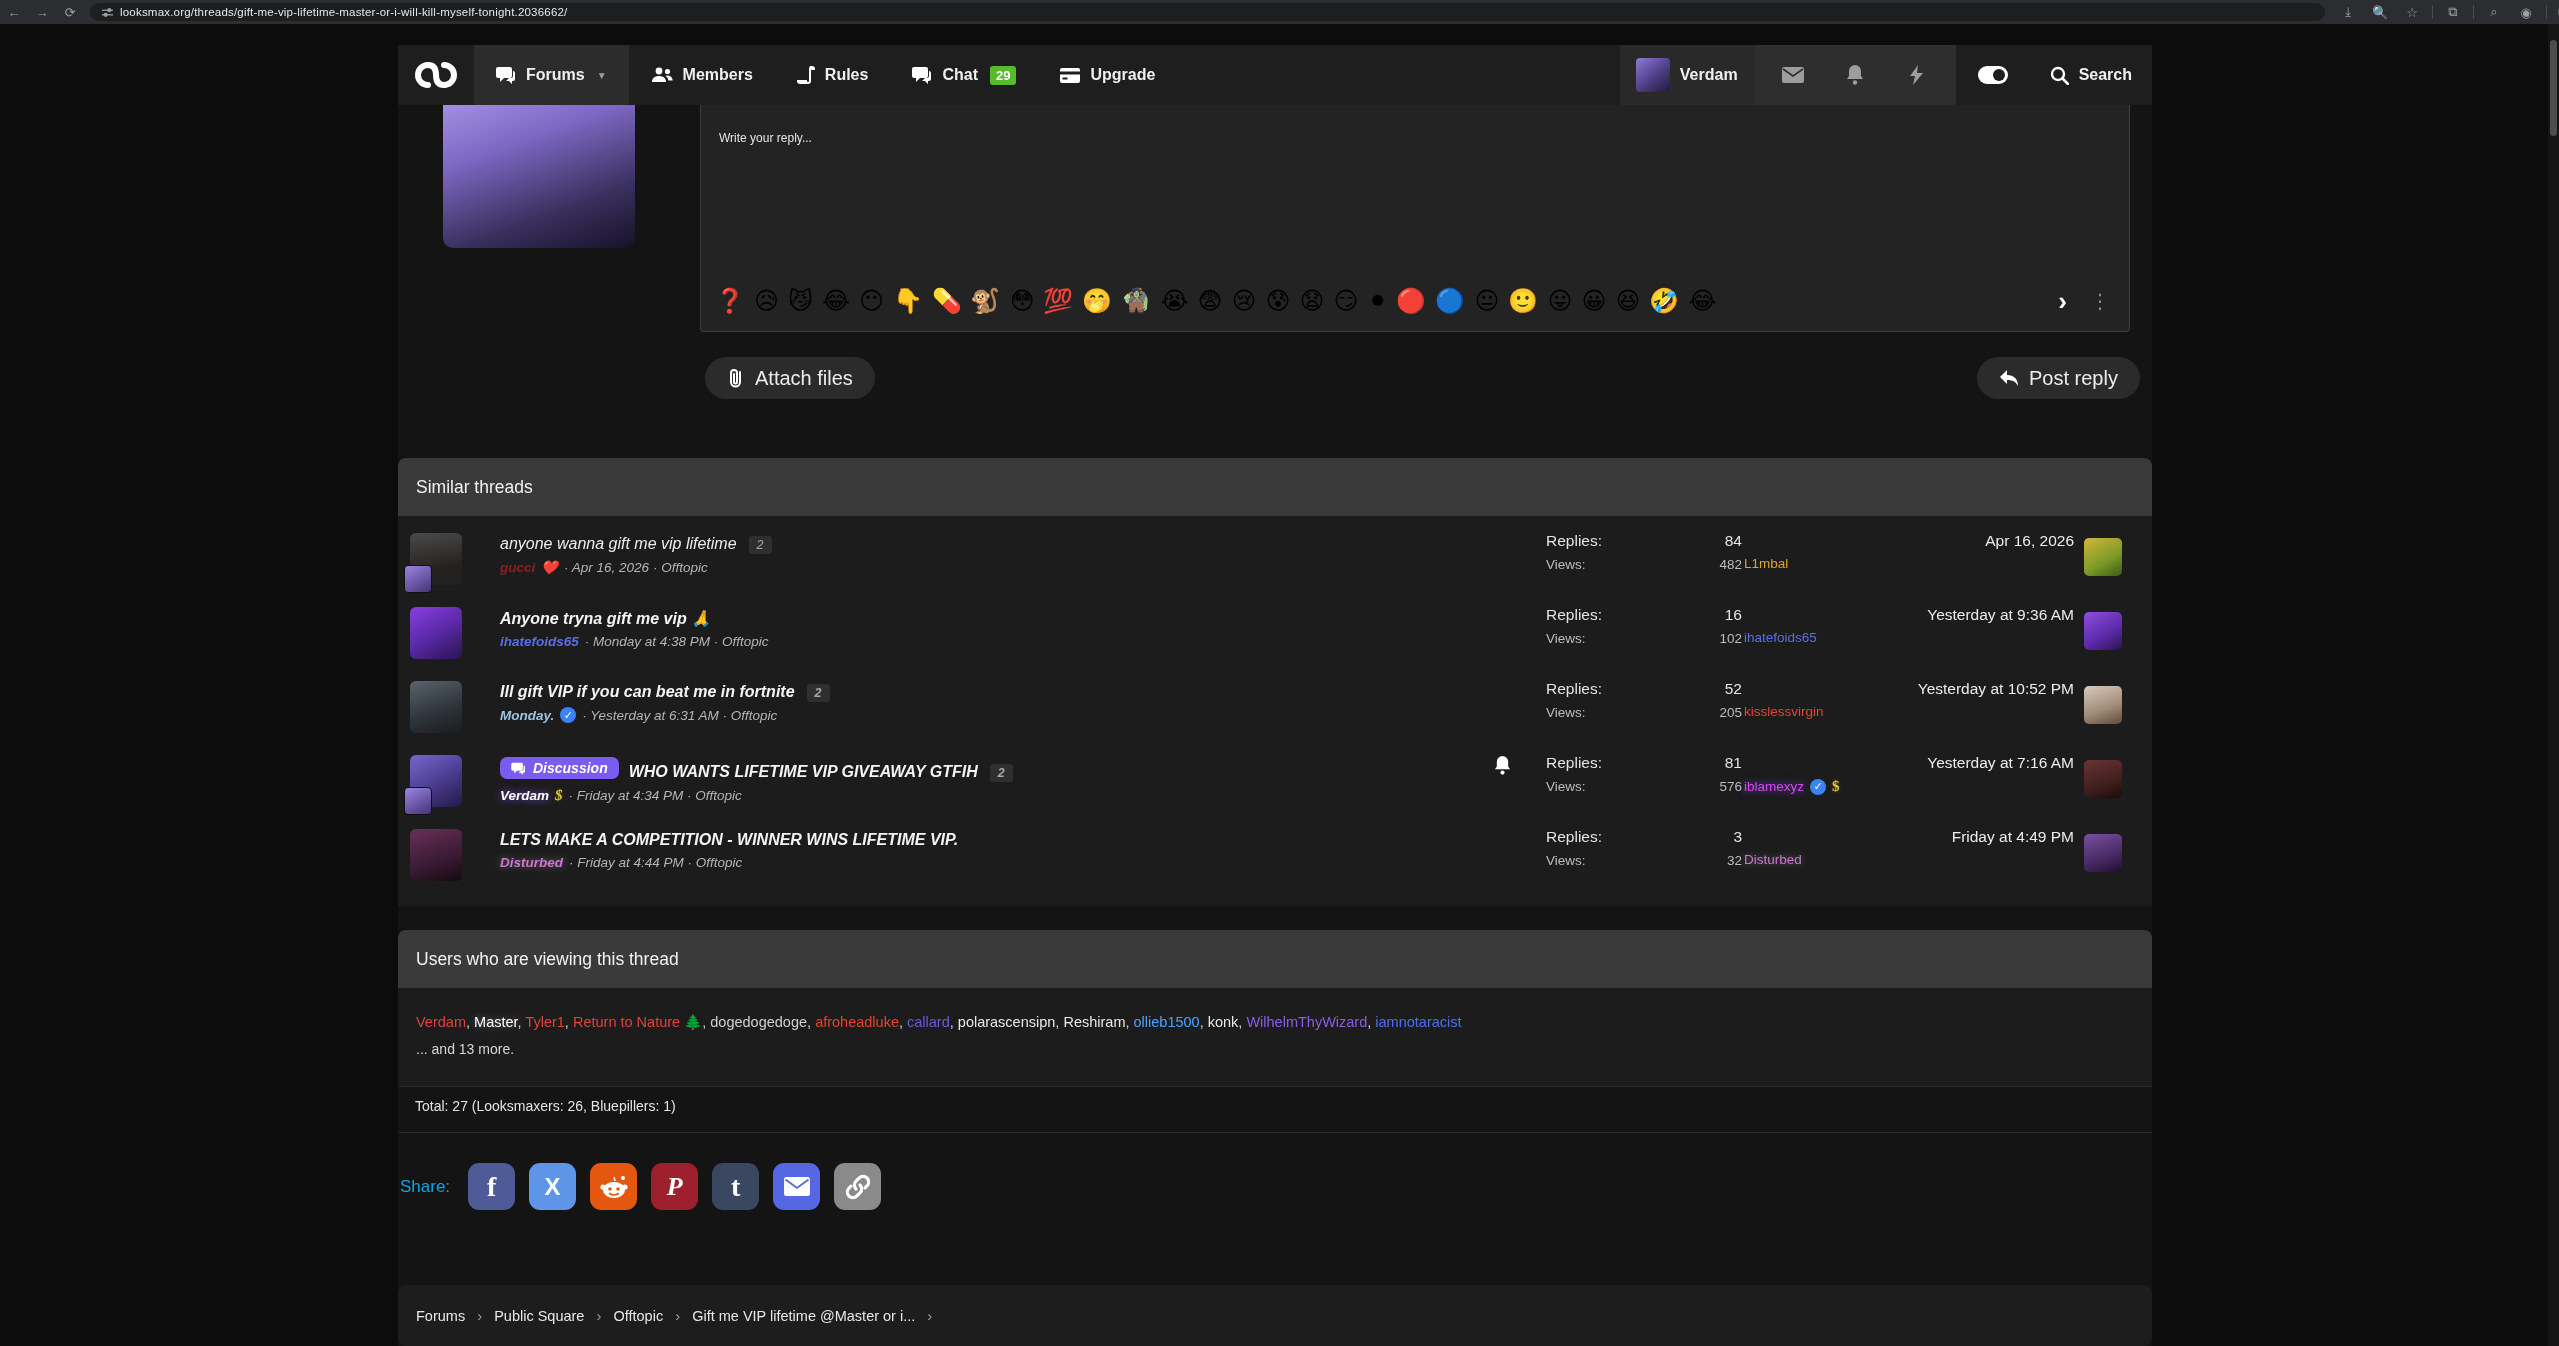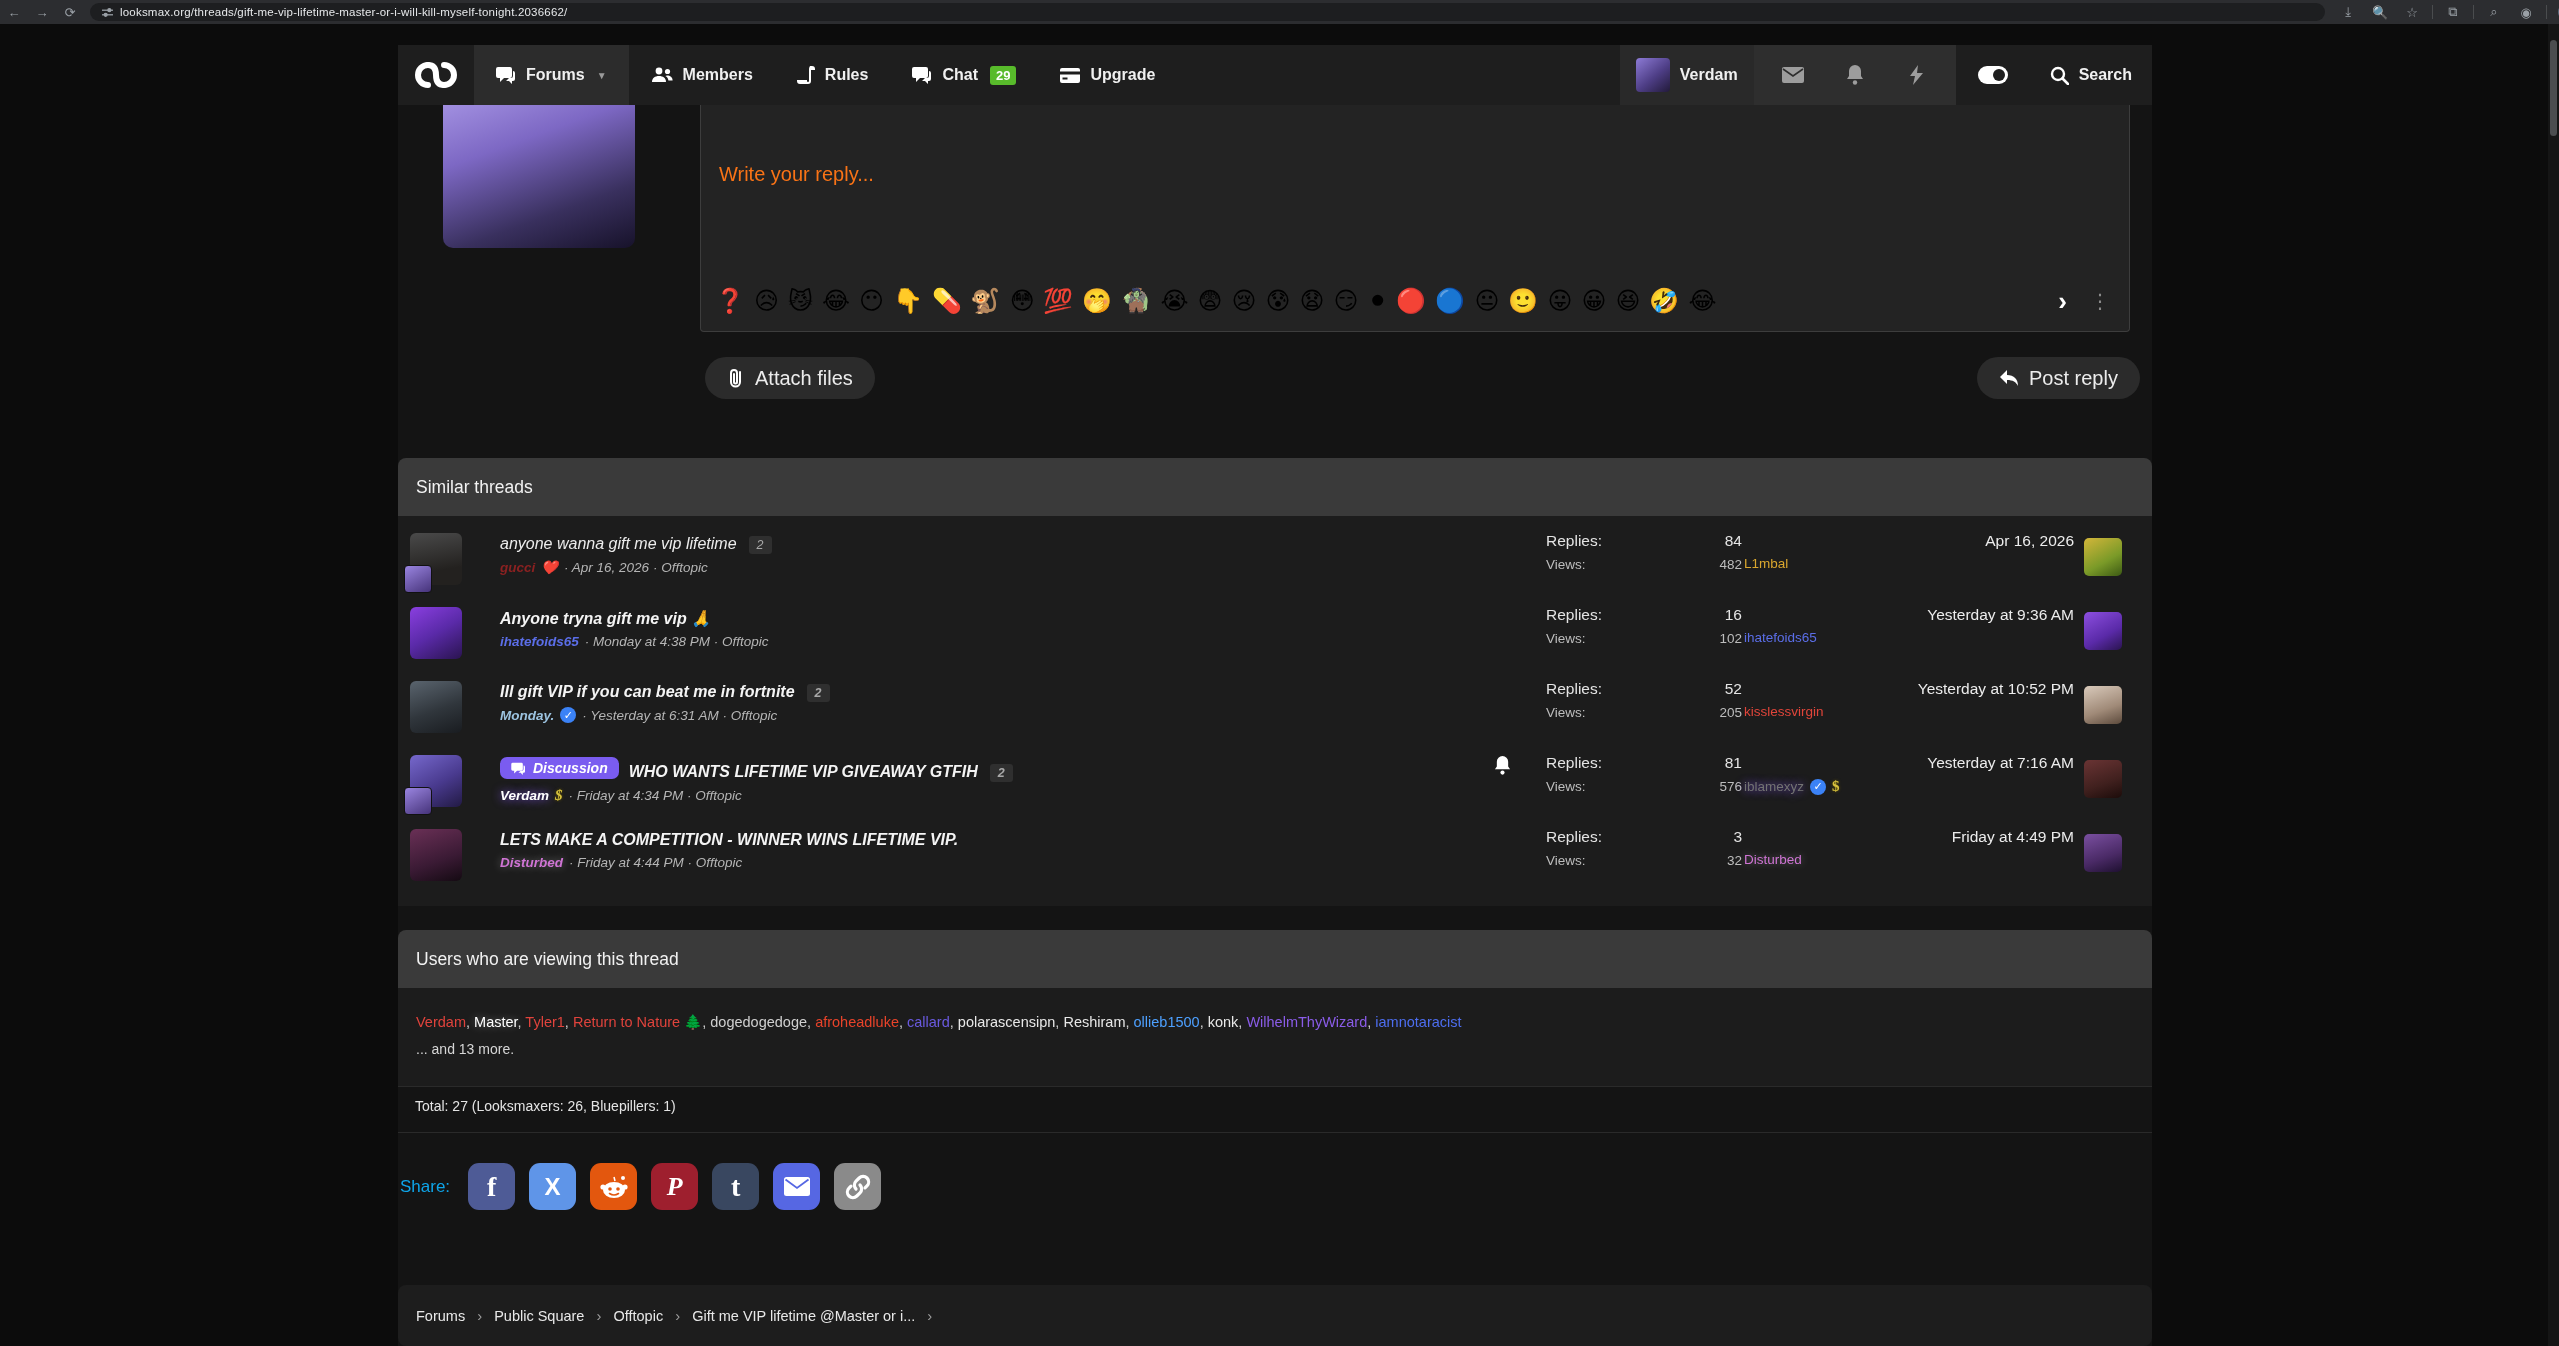"Write your reply..." .placeholder { color: #f97316 -> #e5e5e5; font-size: 20px -> 12px; margin-top: 32px -> none }
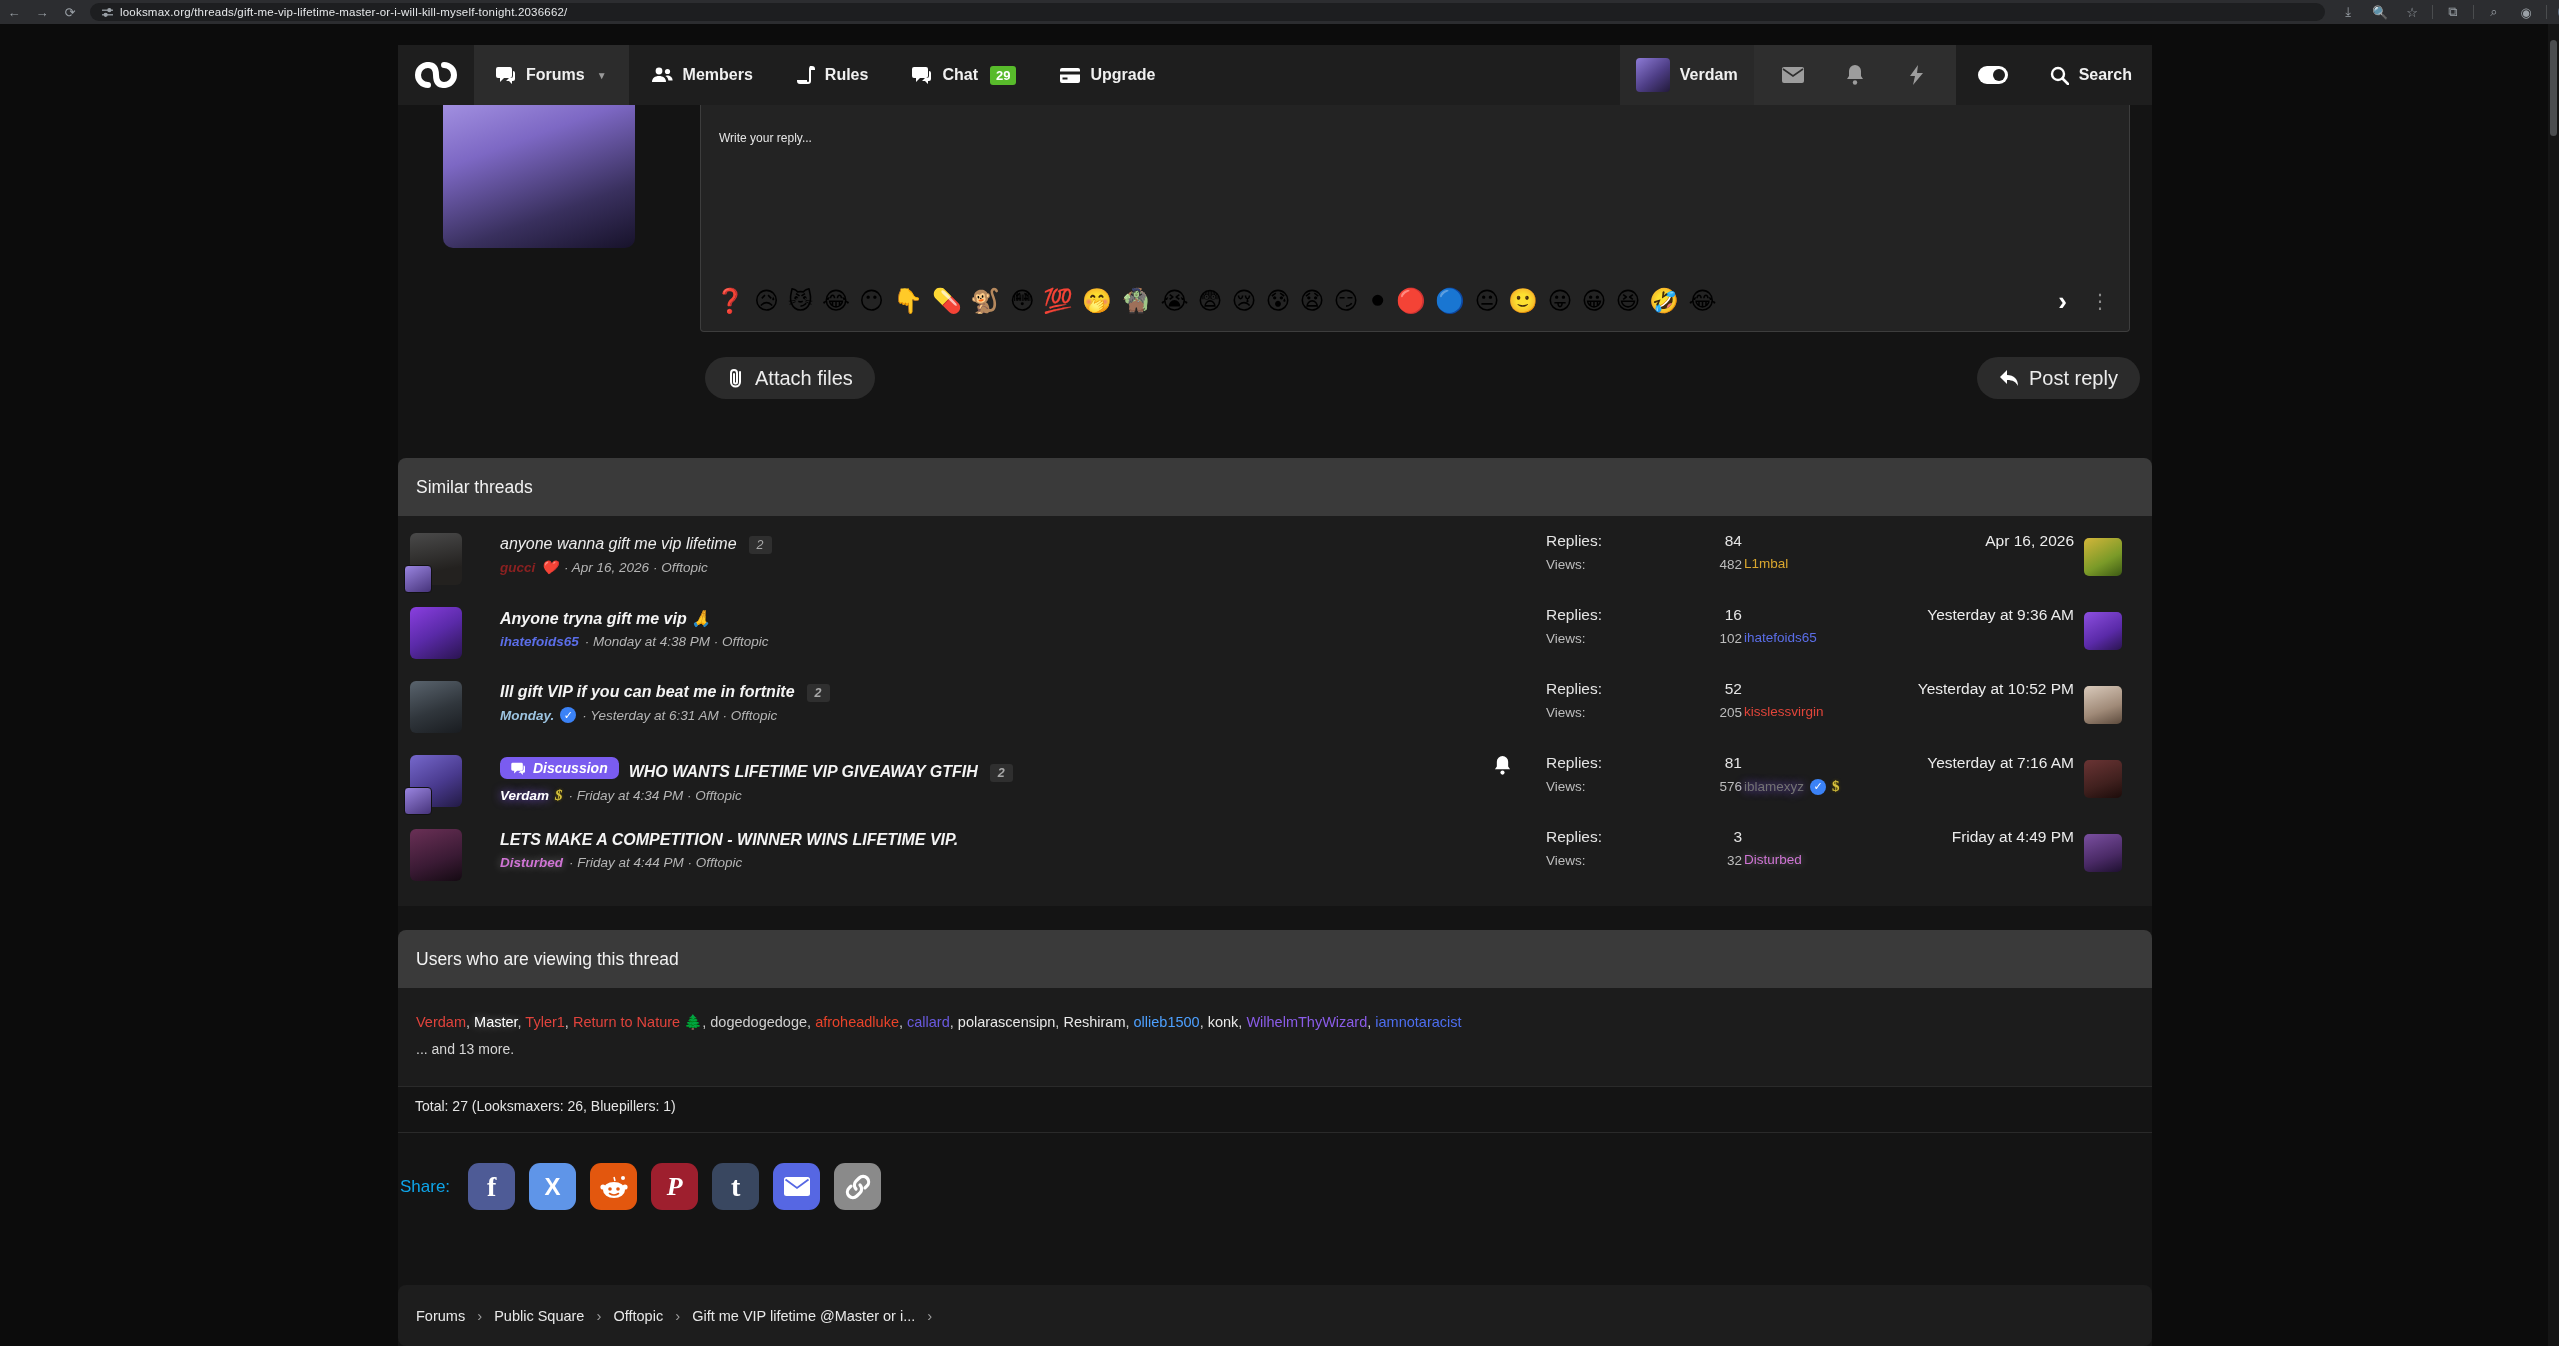"iblamexyz" span.glow-purple { color: #737373 -> #d946ef }
